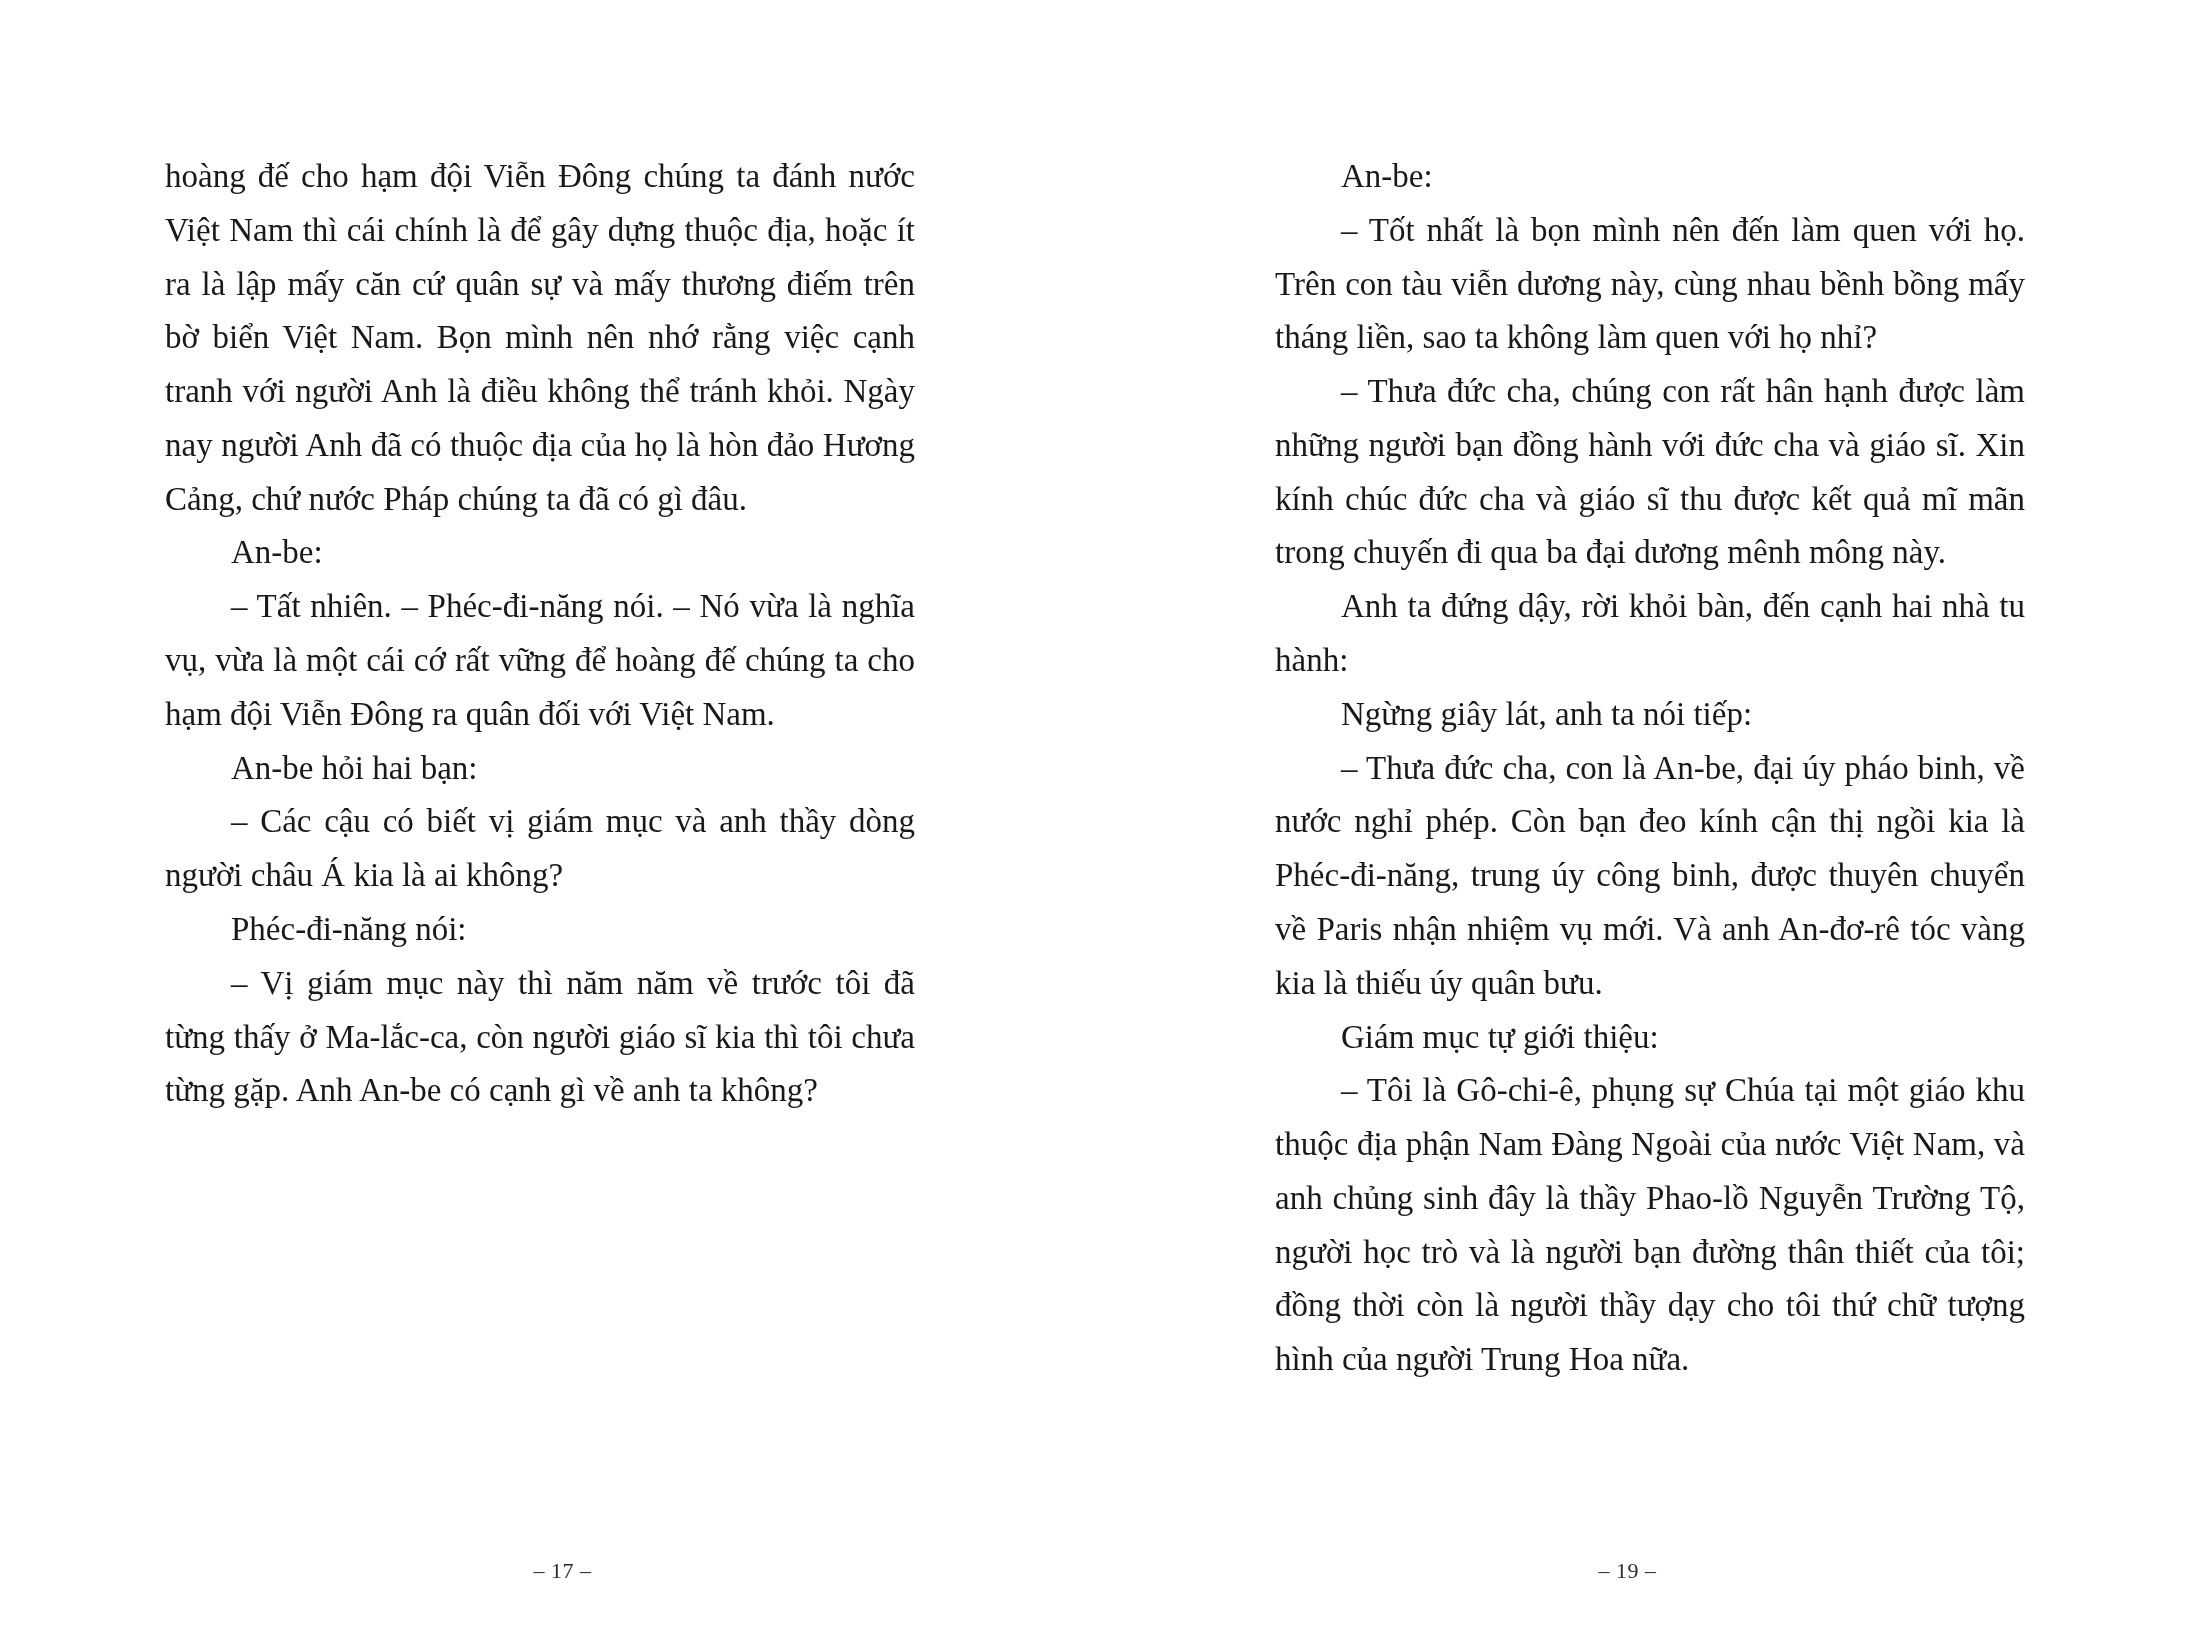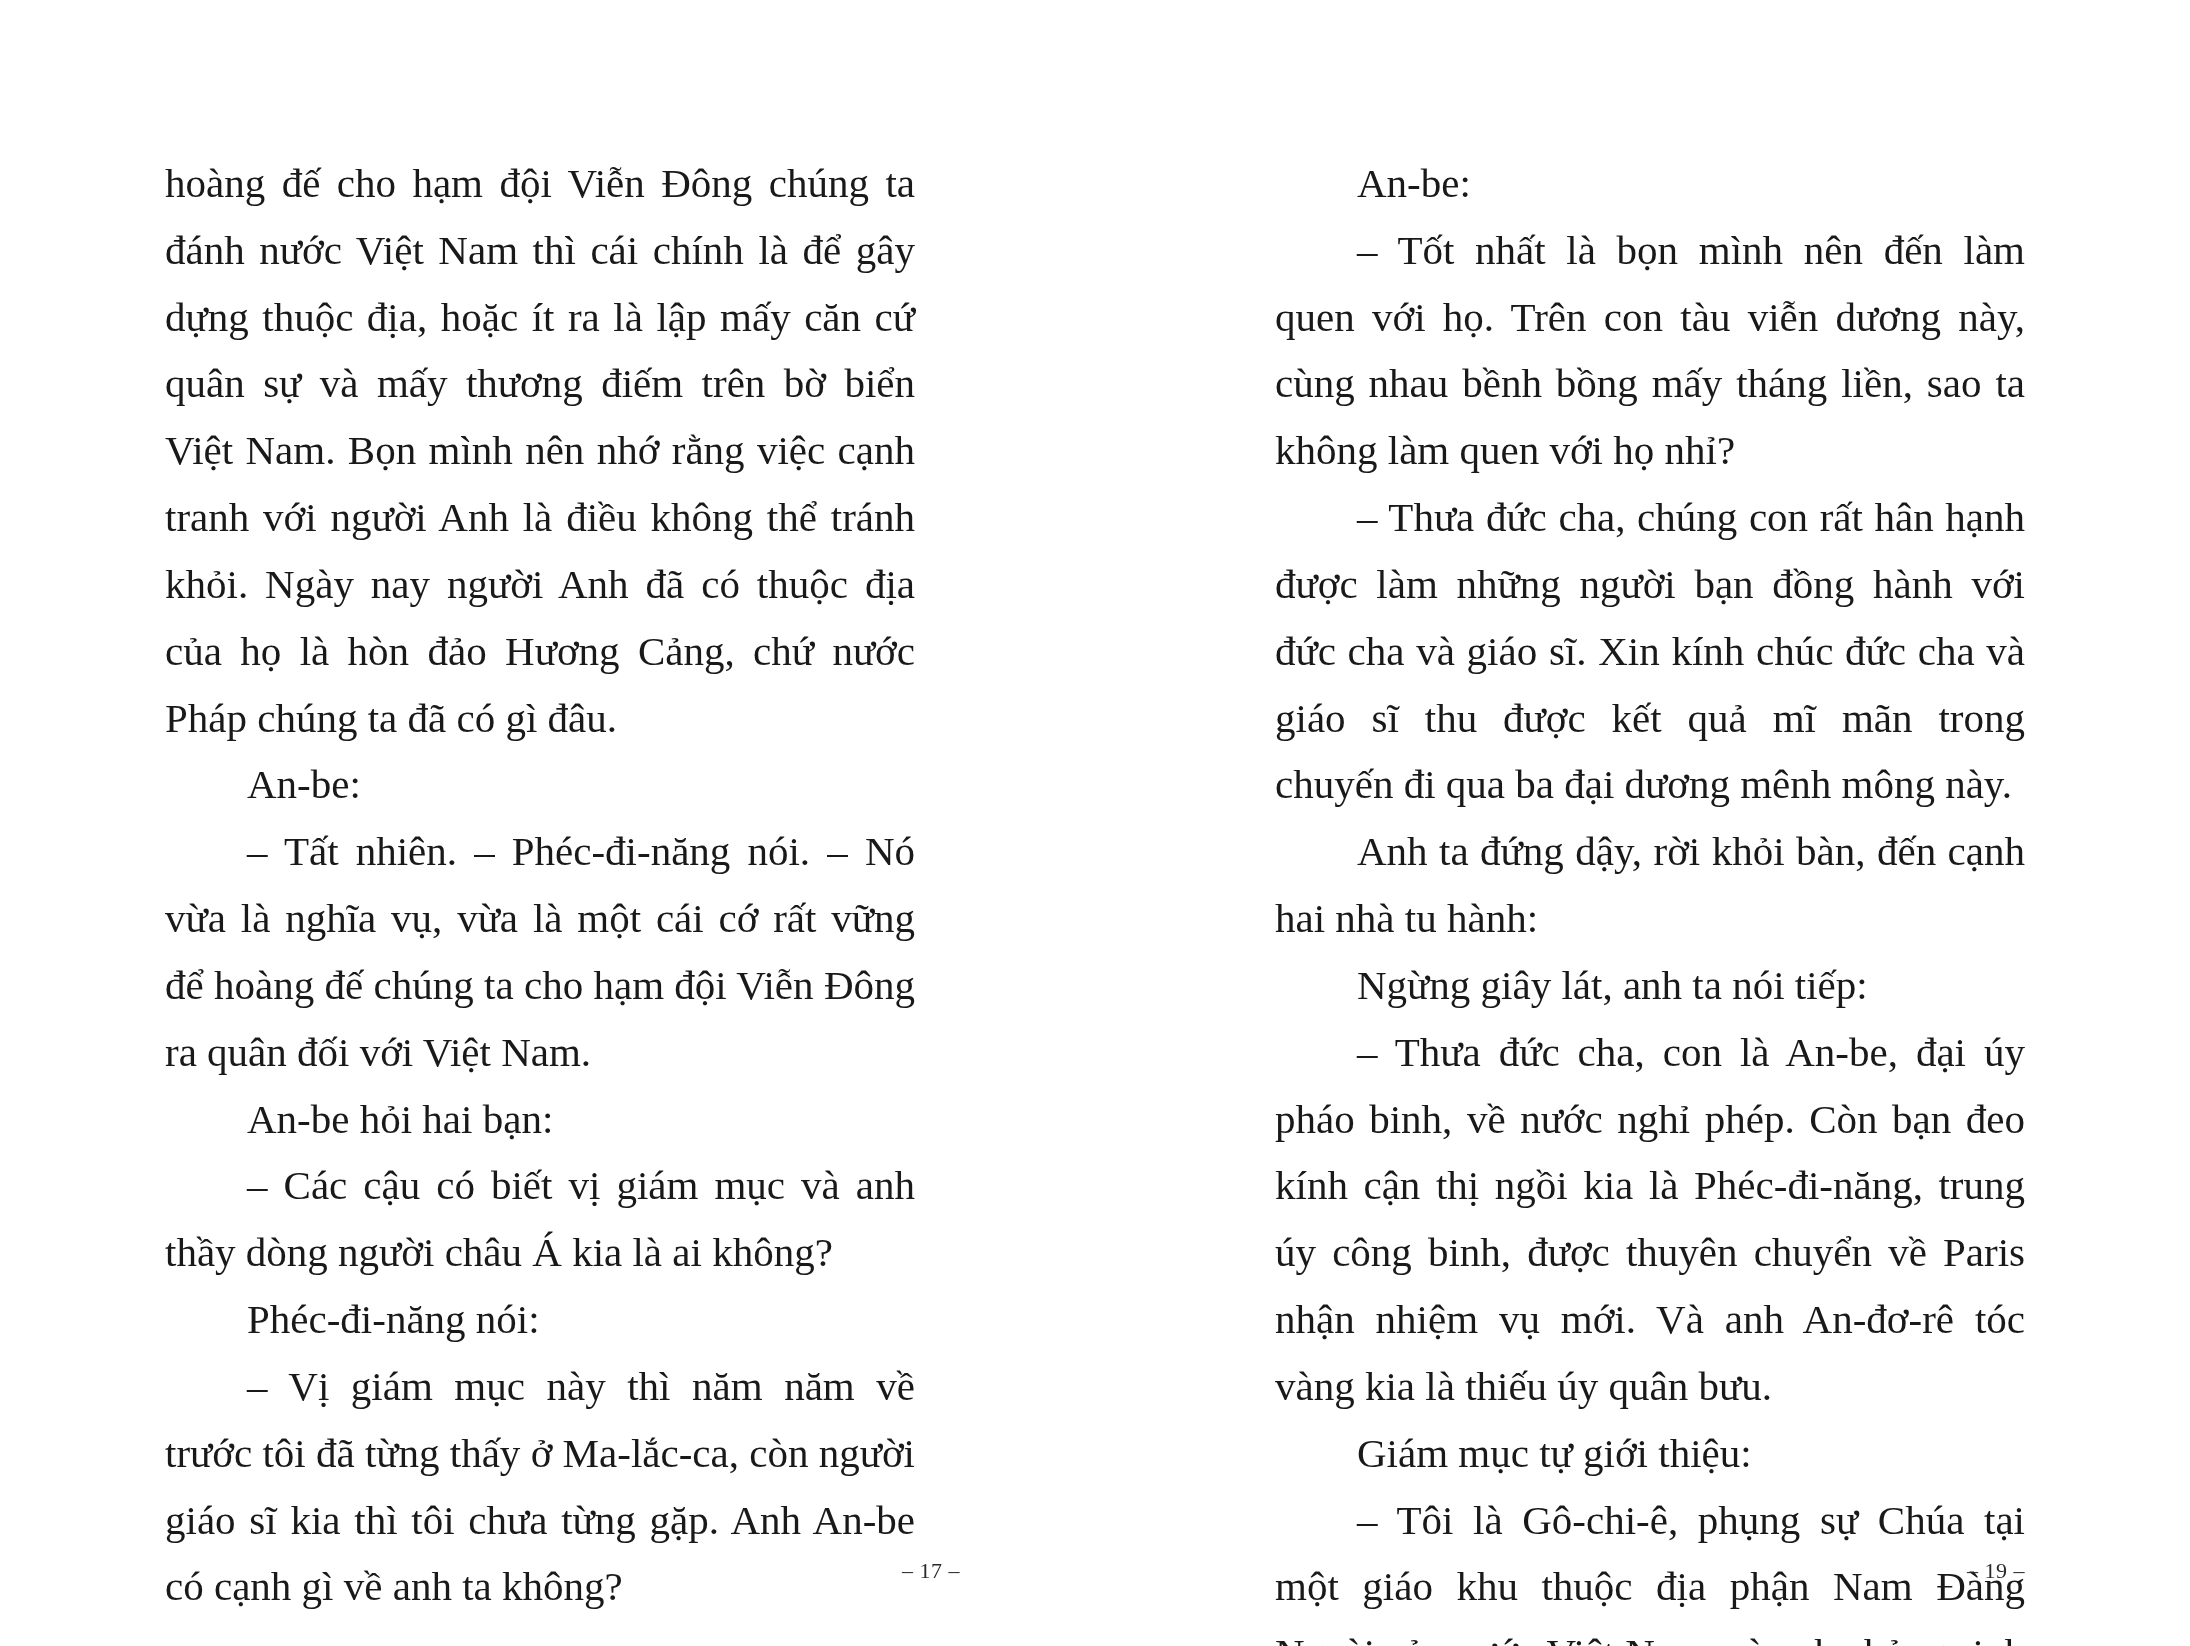"hoàng đế cho hạm đội" .textblock { font-size: 41px -> 33px }
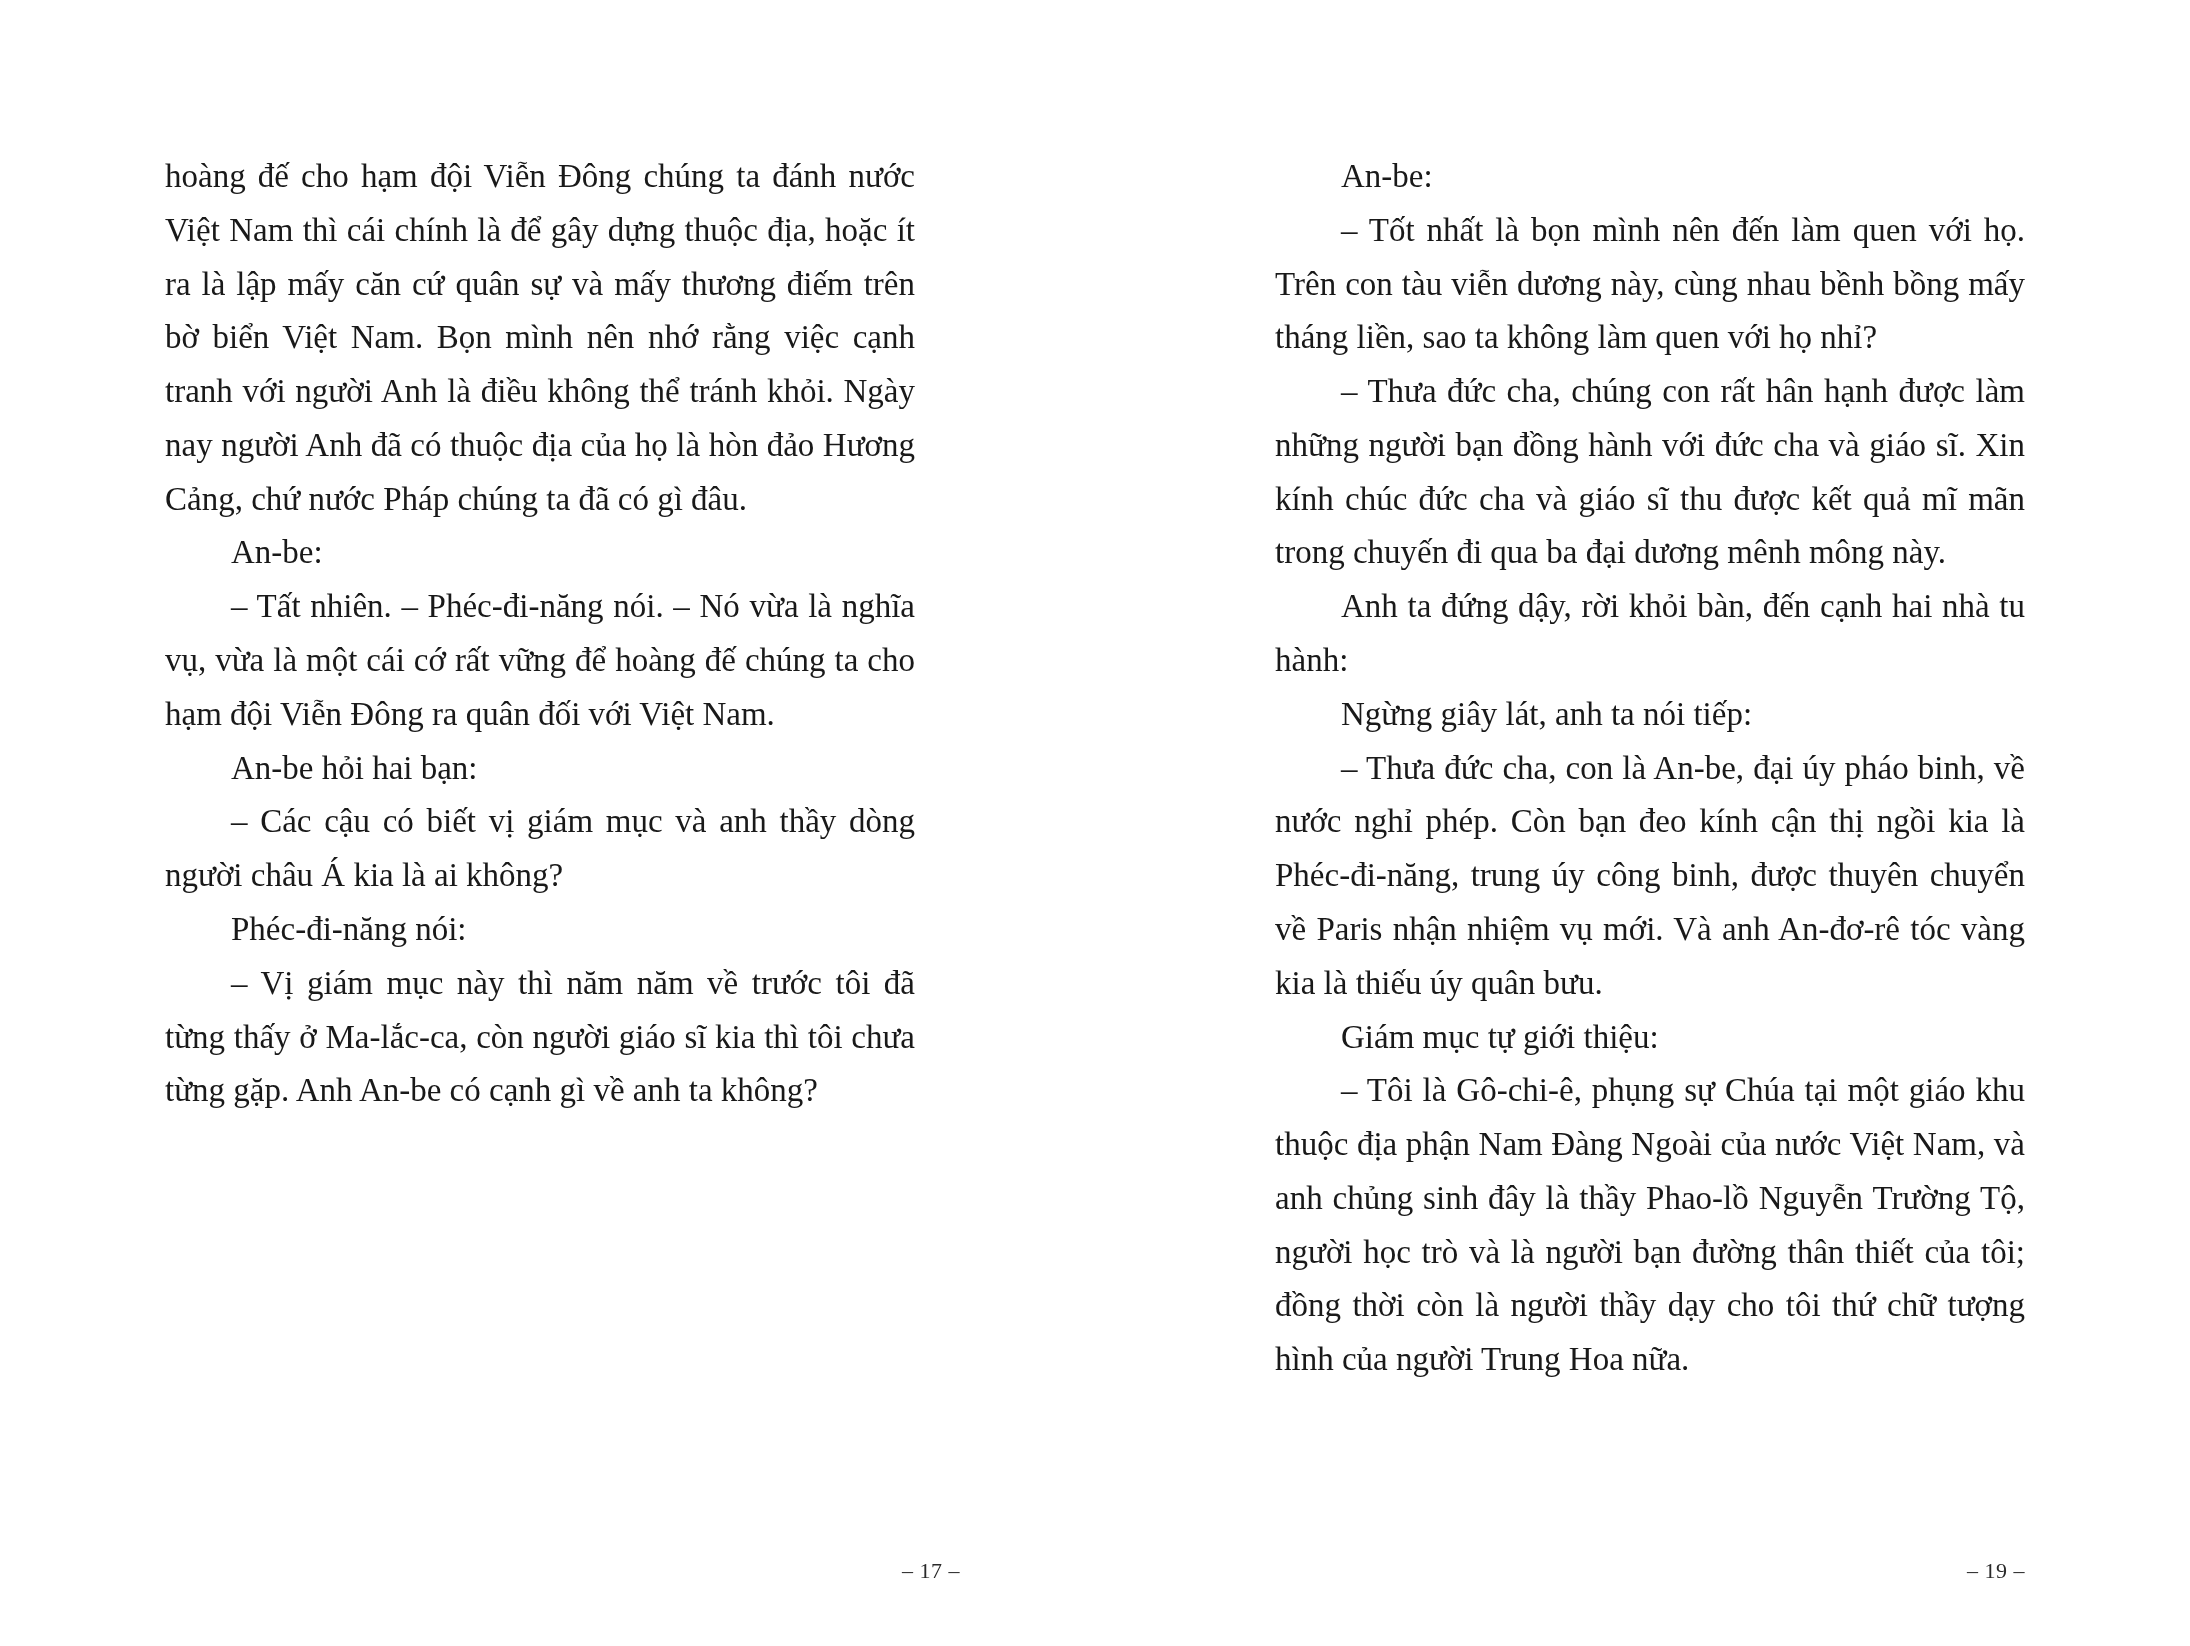"– 17 –" .folio { text-align: right -> center }
